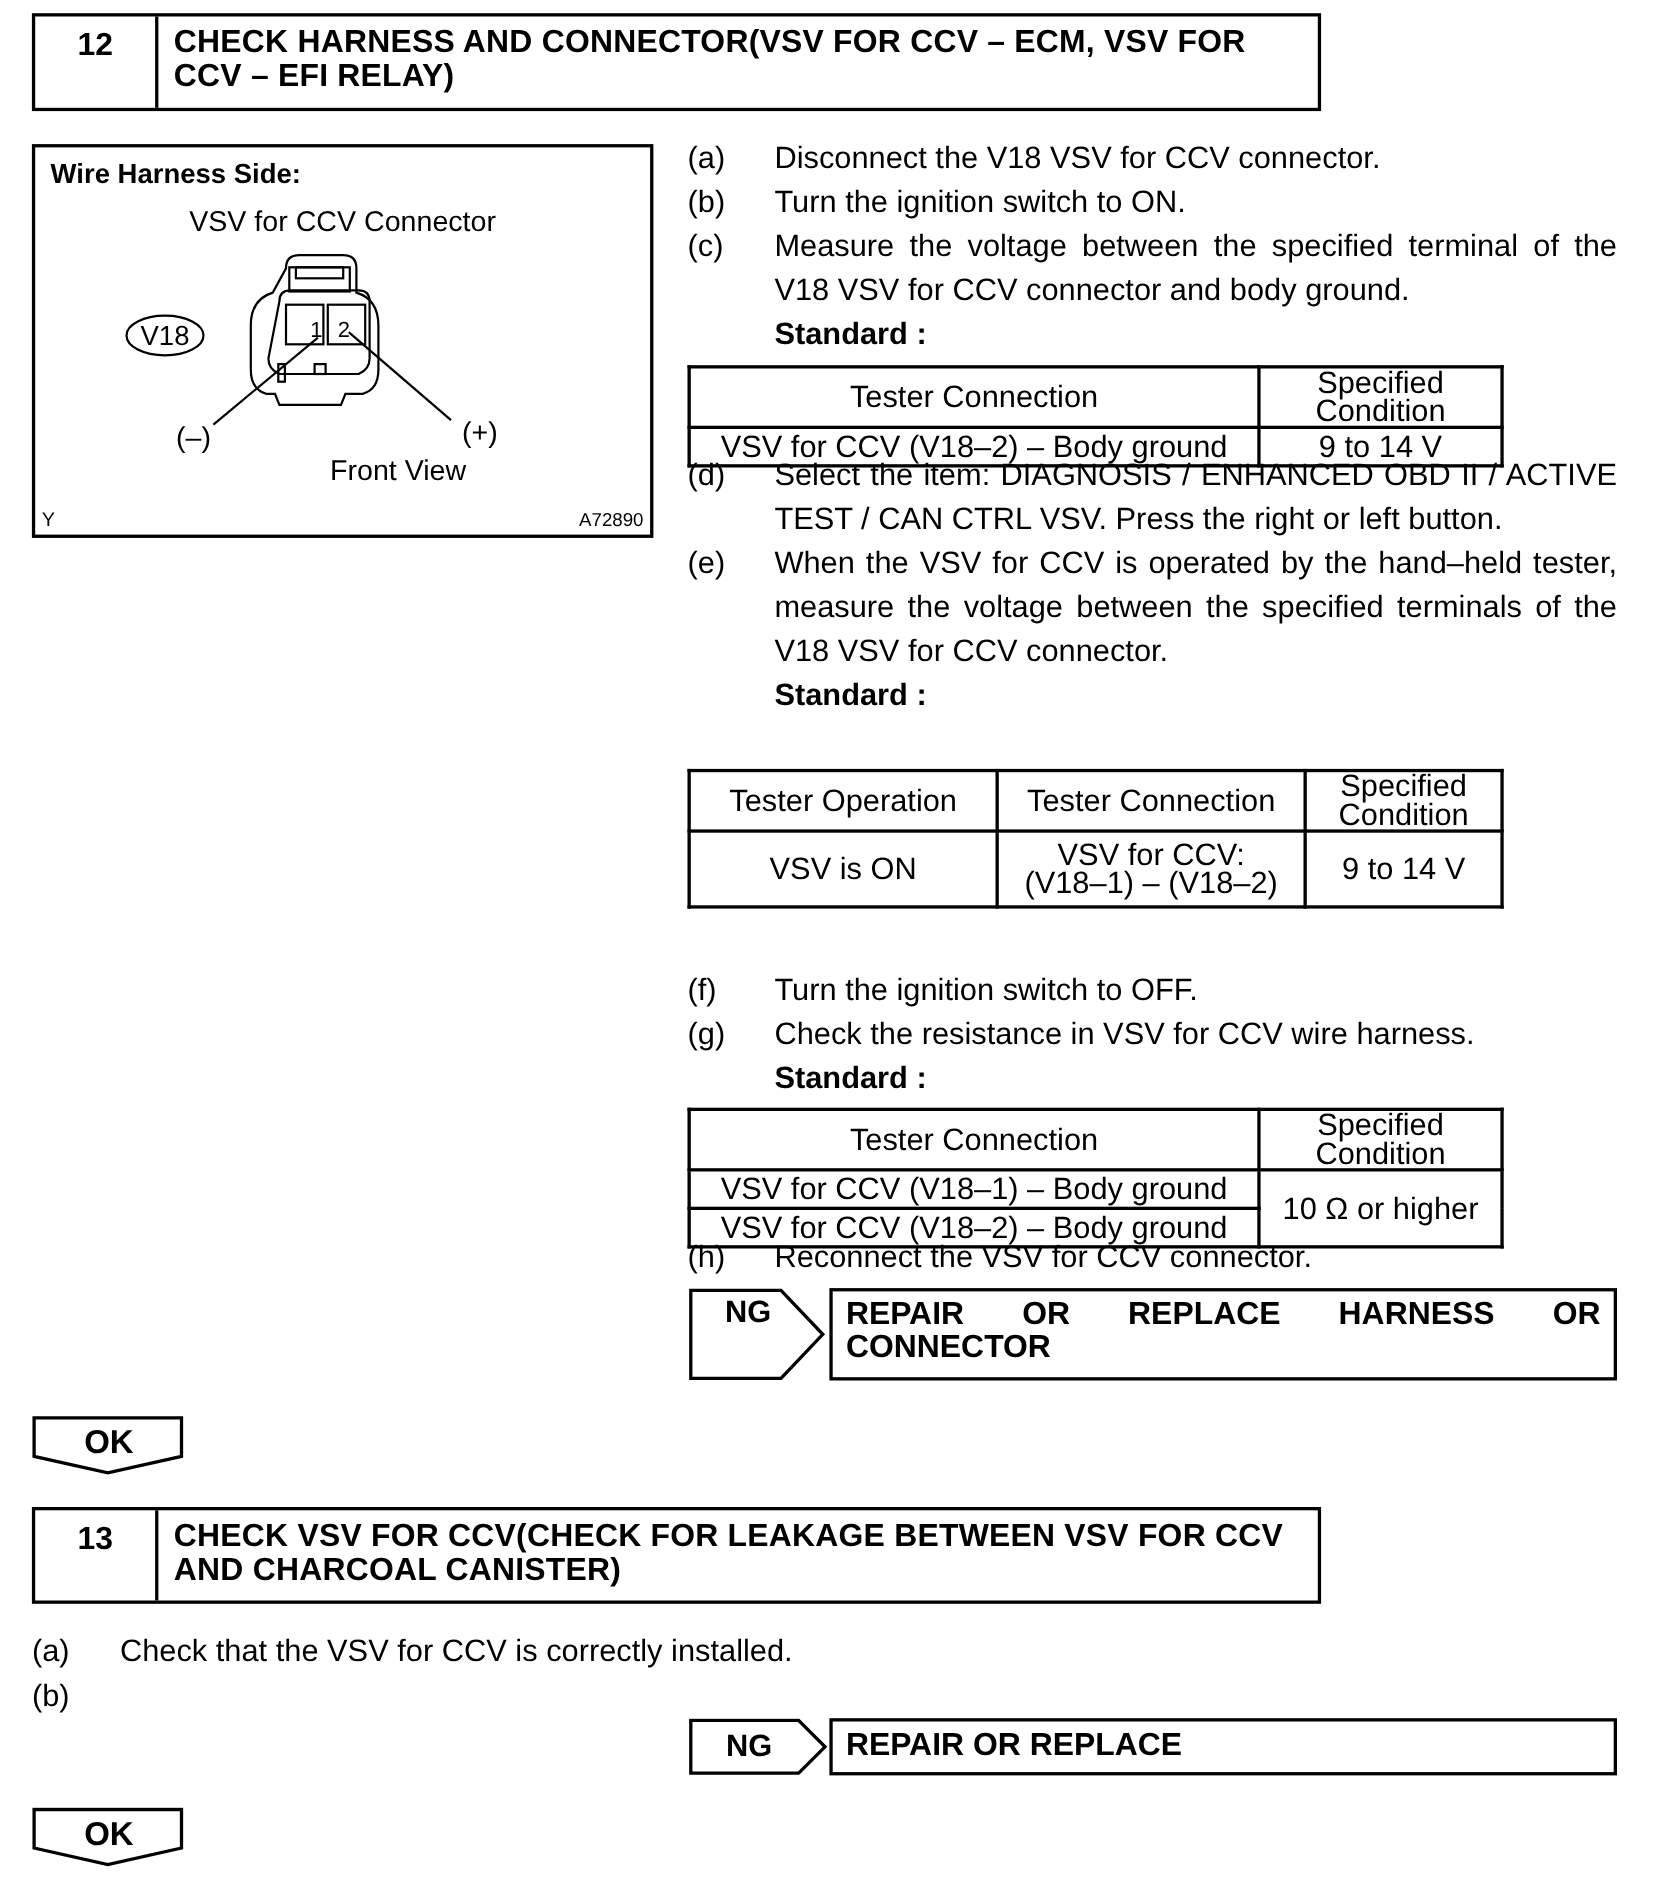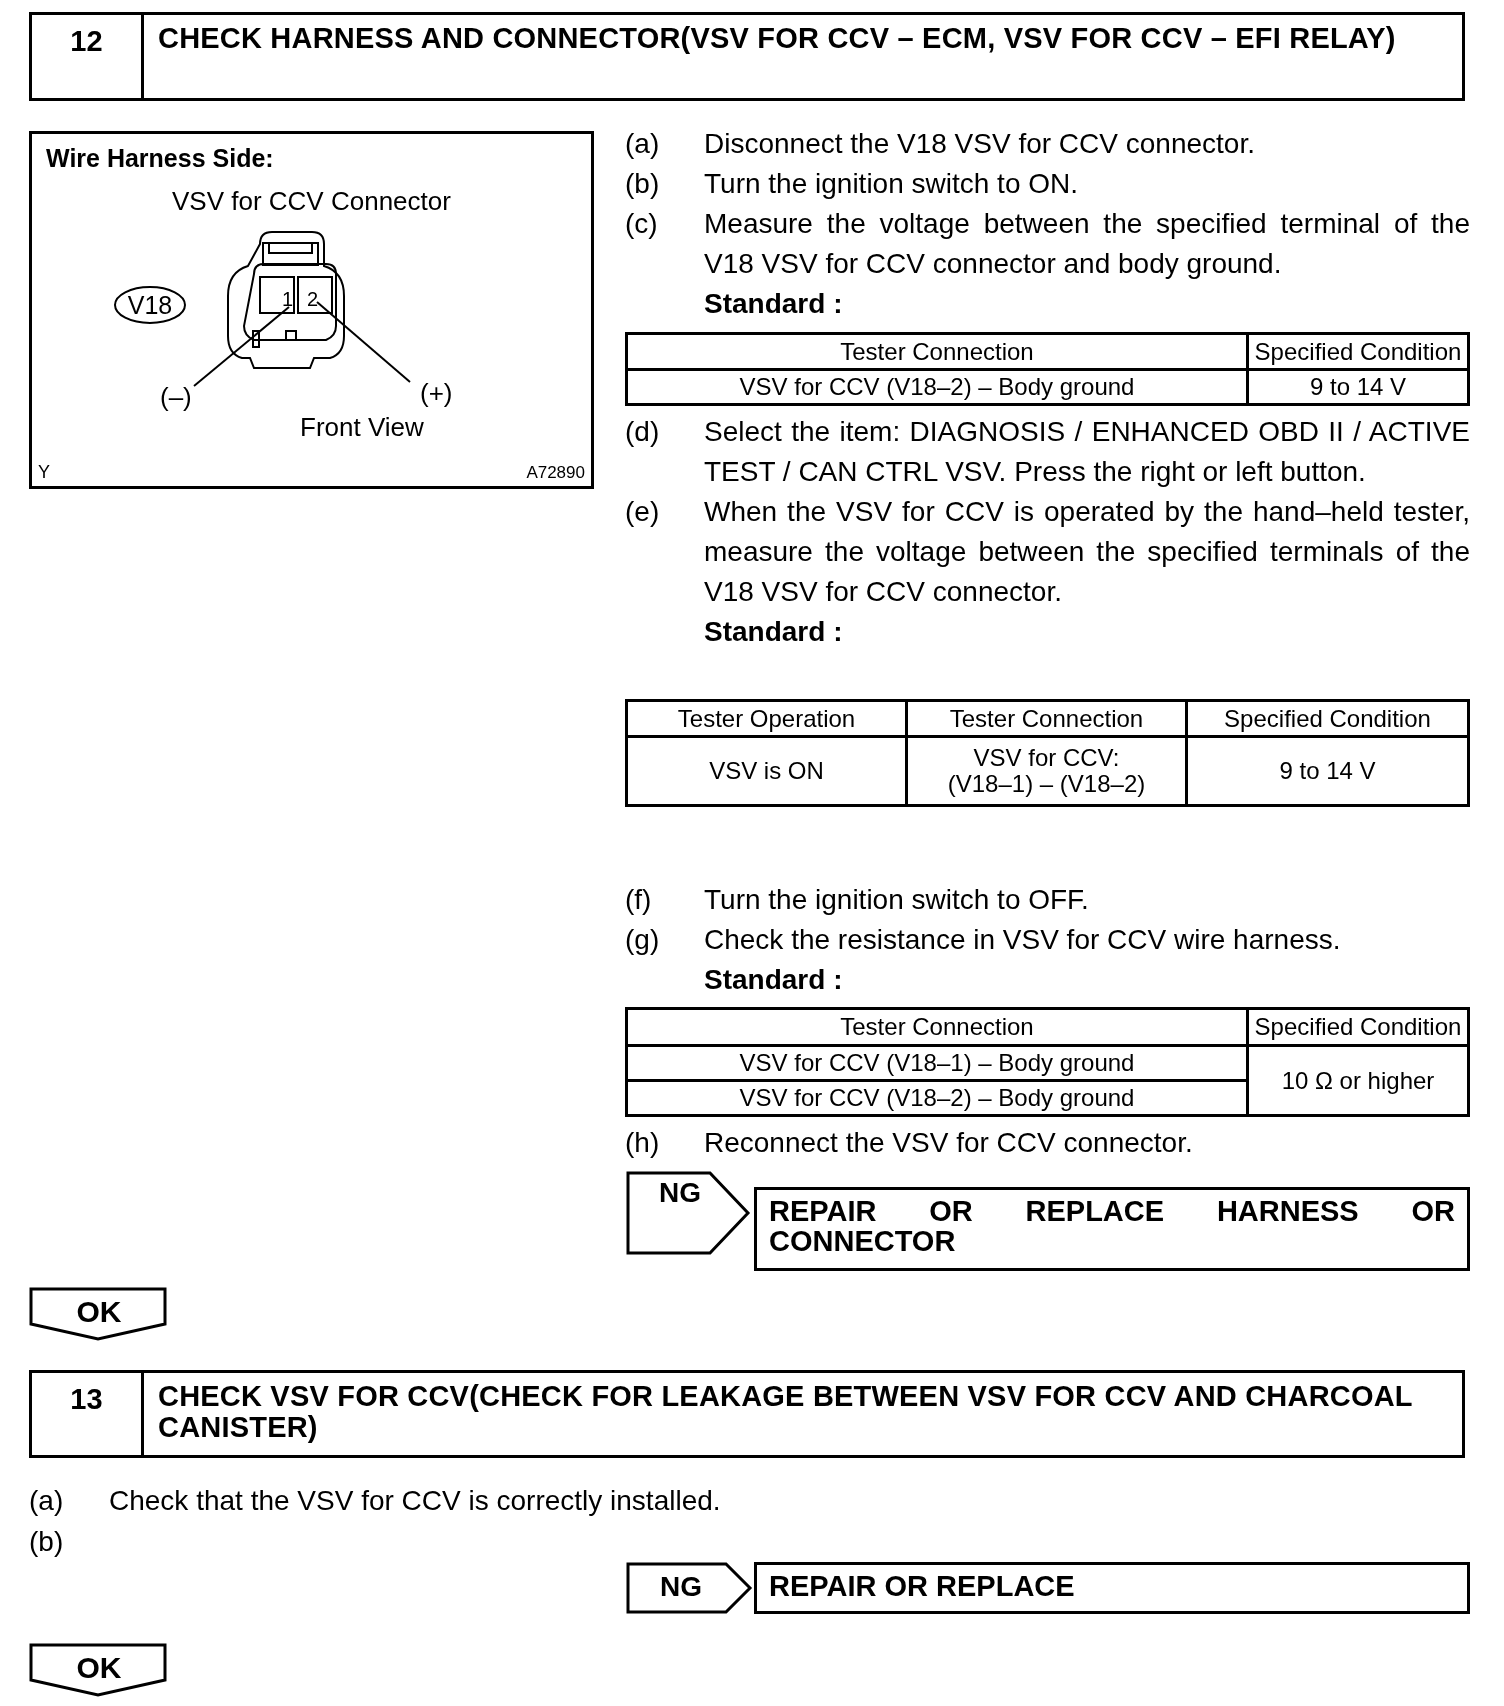"12" .step-header { width: 1436px -> 1172px }
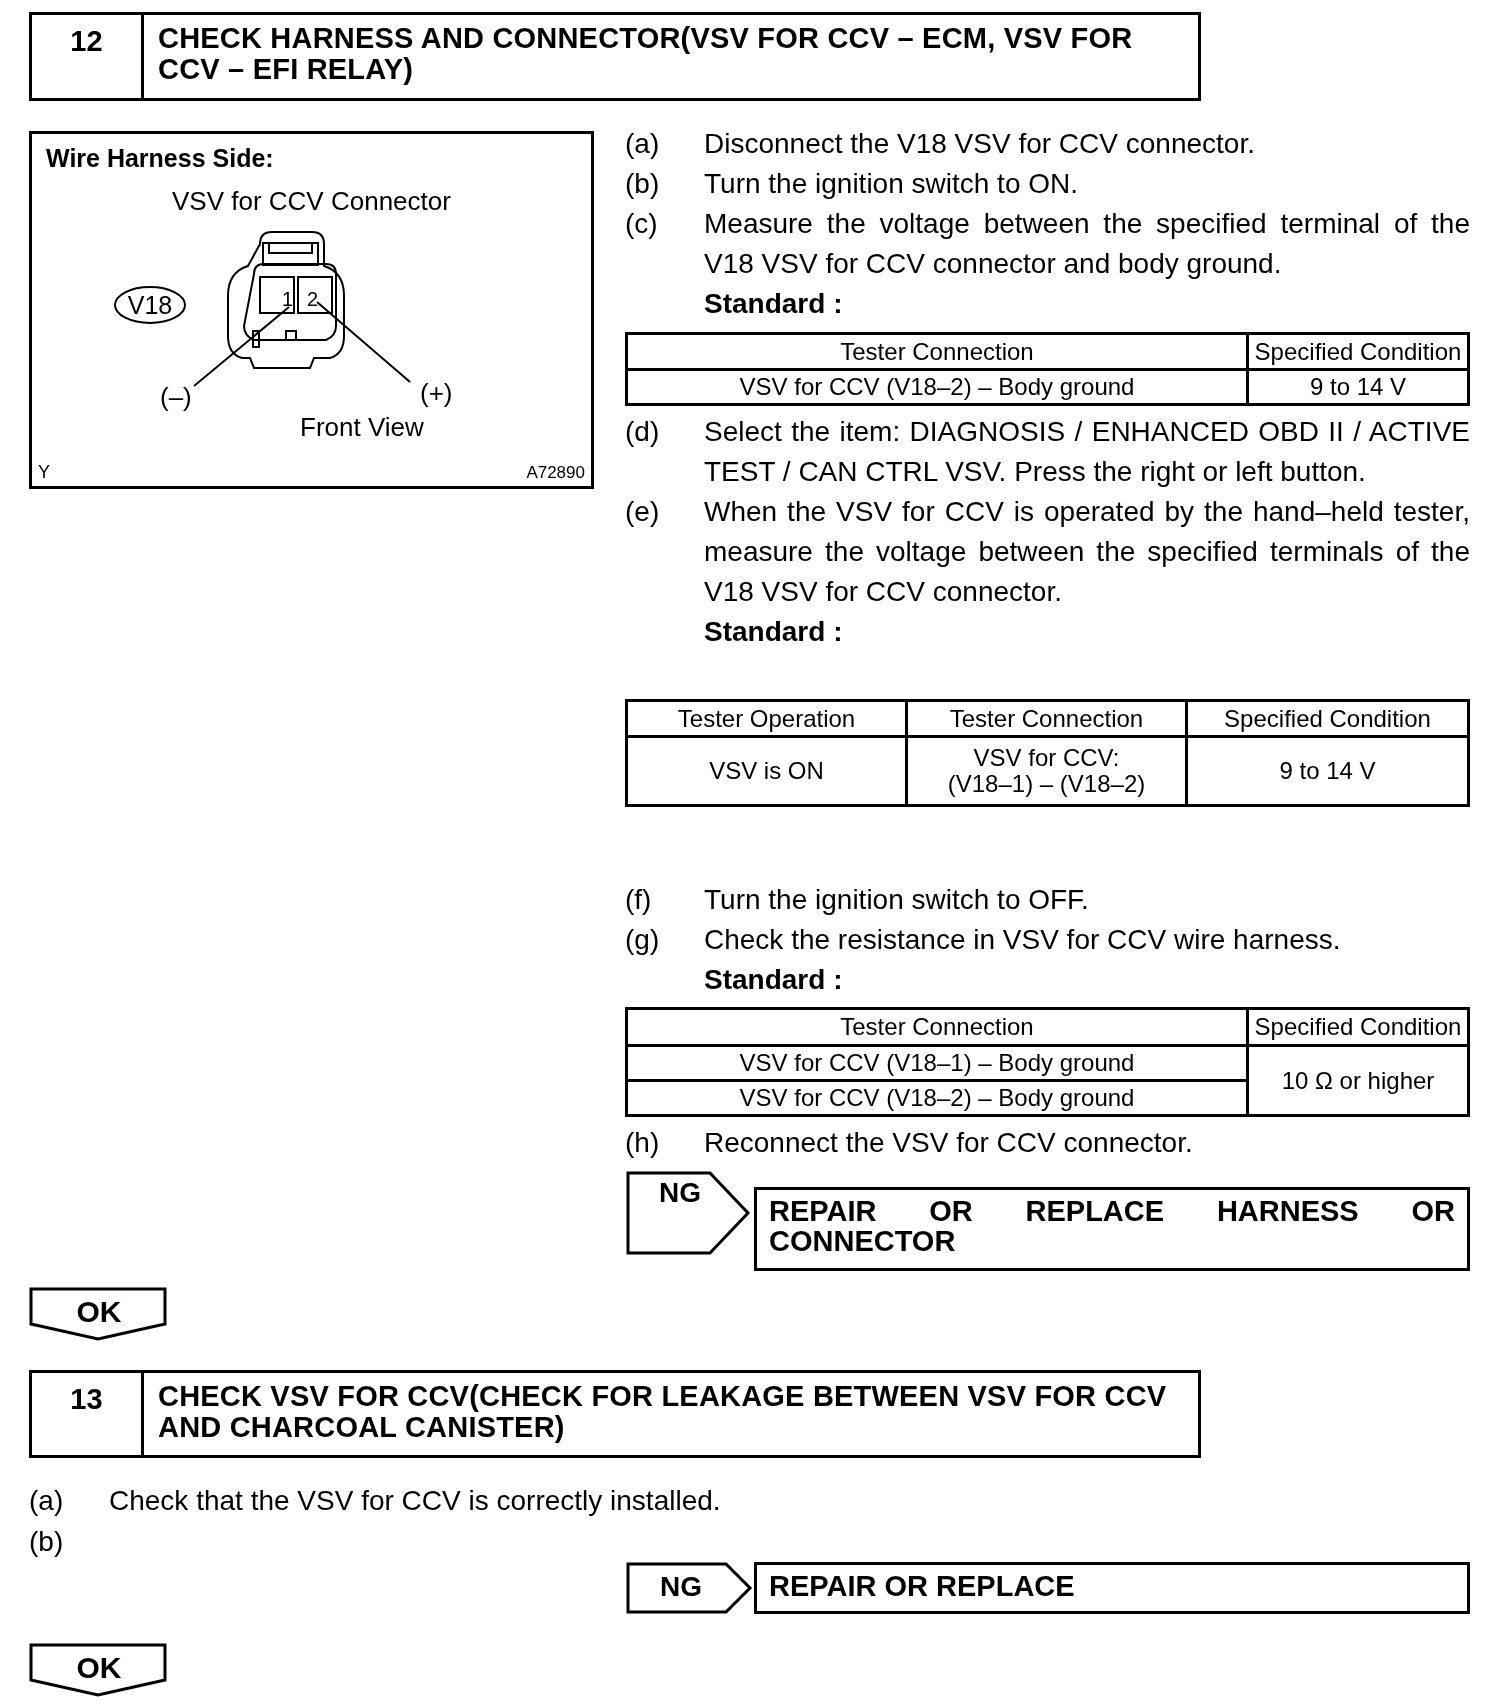"Tester Connection" table.spec { font-size: 24px -> 28px; width: 845px -> 742px }
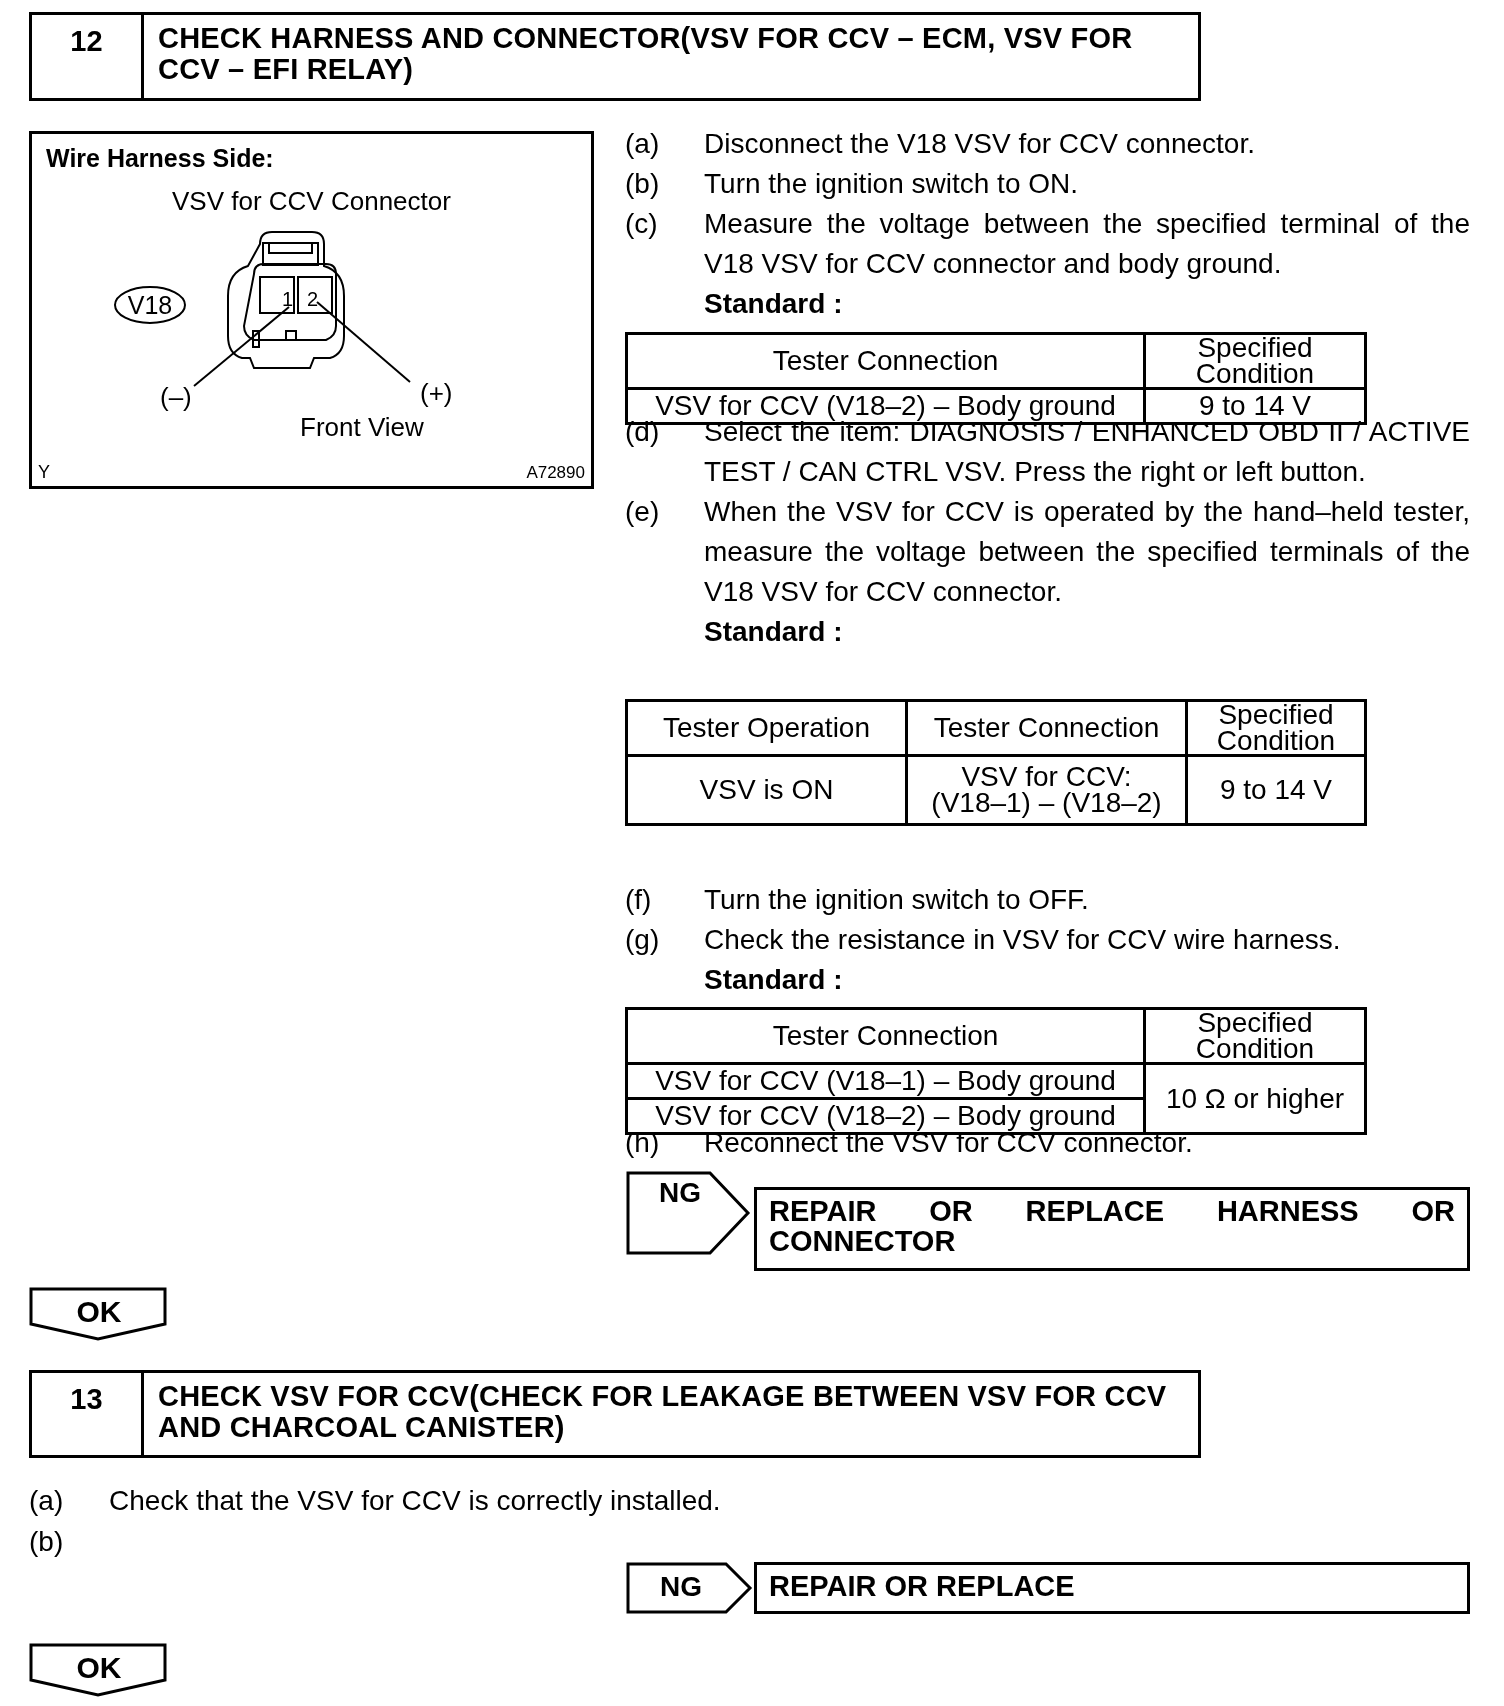"REPAIR OR REPLACE HARNESS OR" div.ng-box { top: 16px -> 0 }
